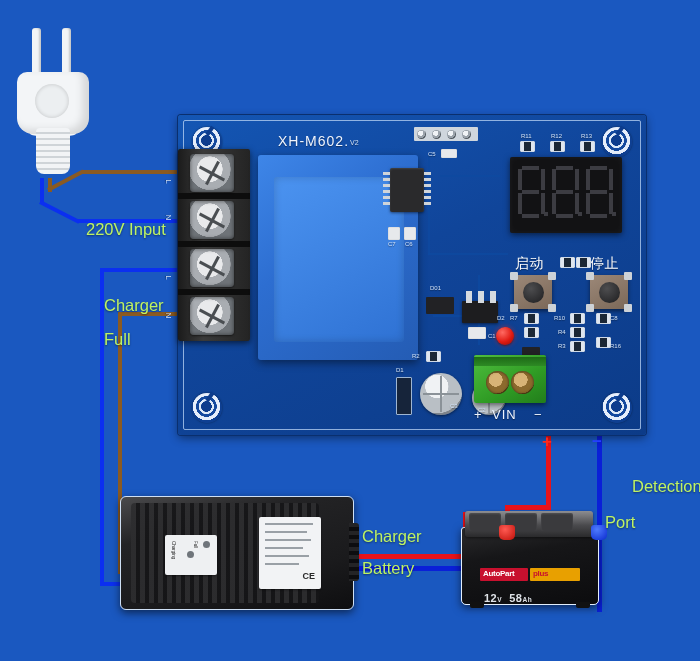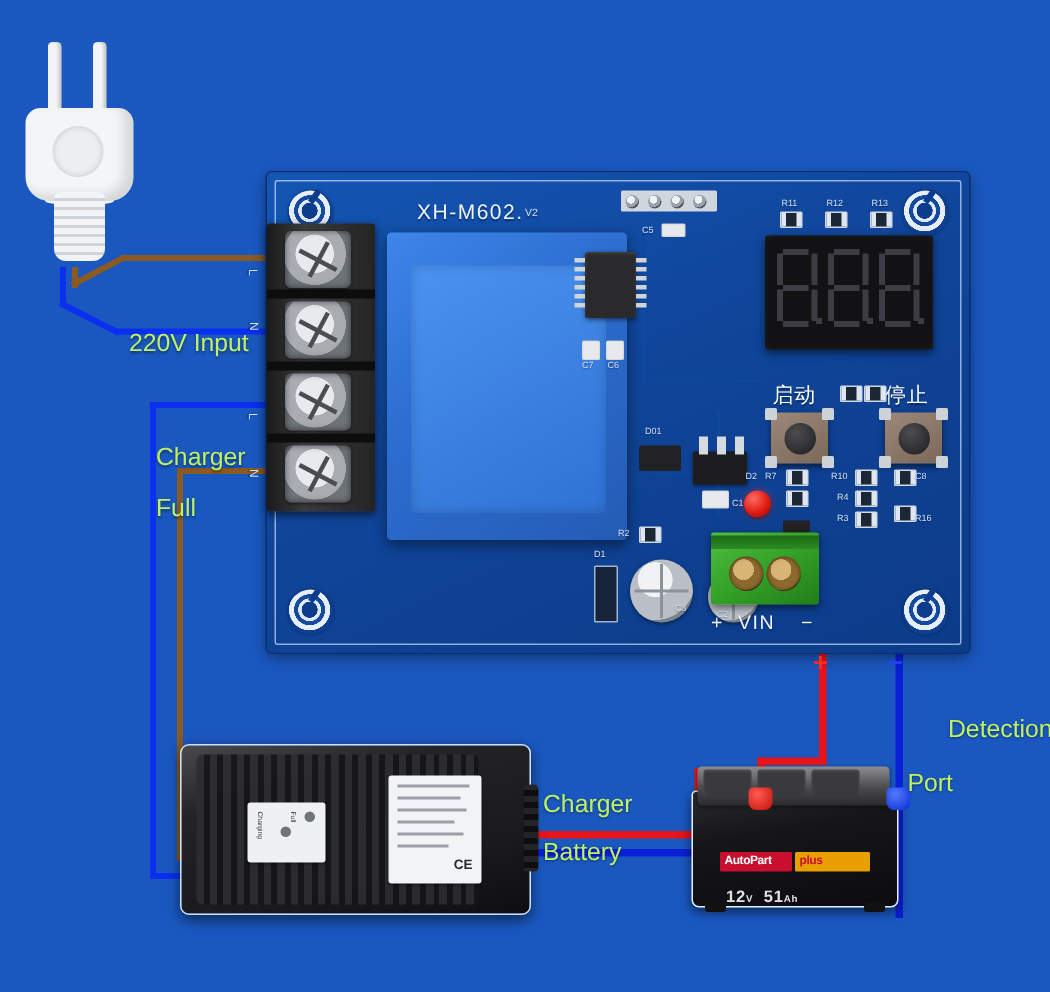"51" span { text: 51 -> 58 }
